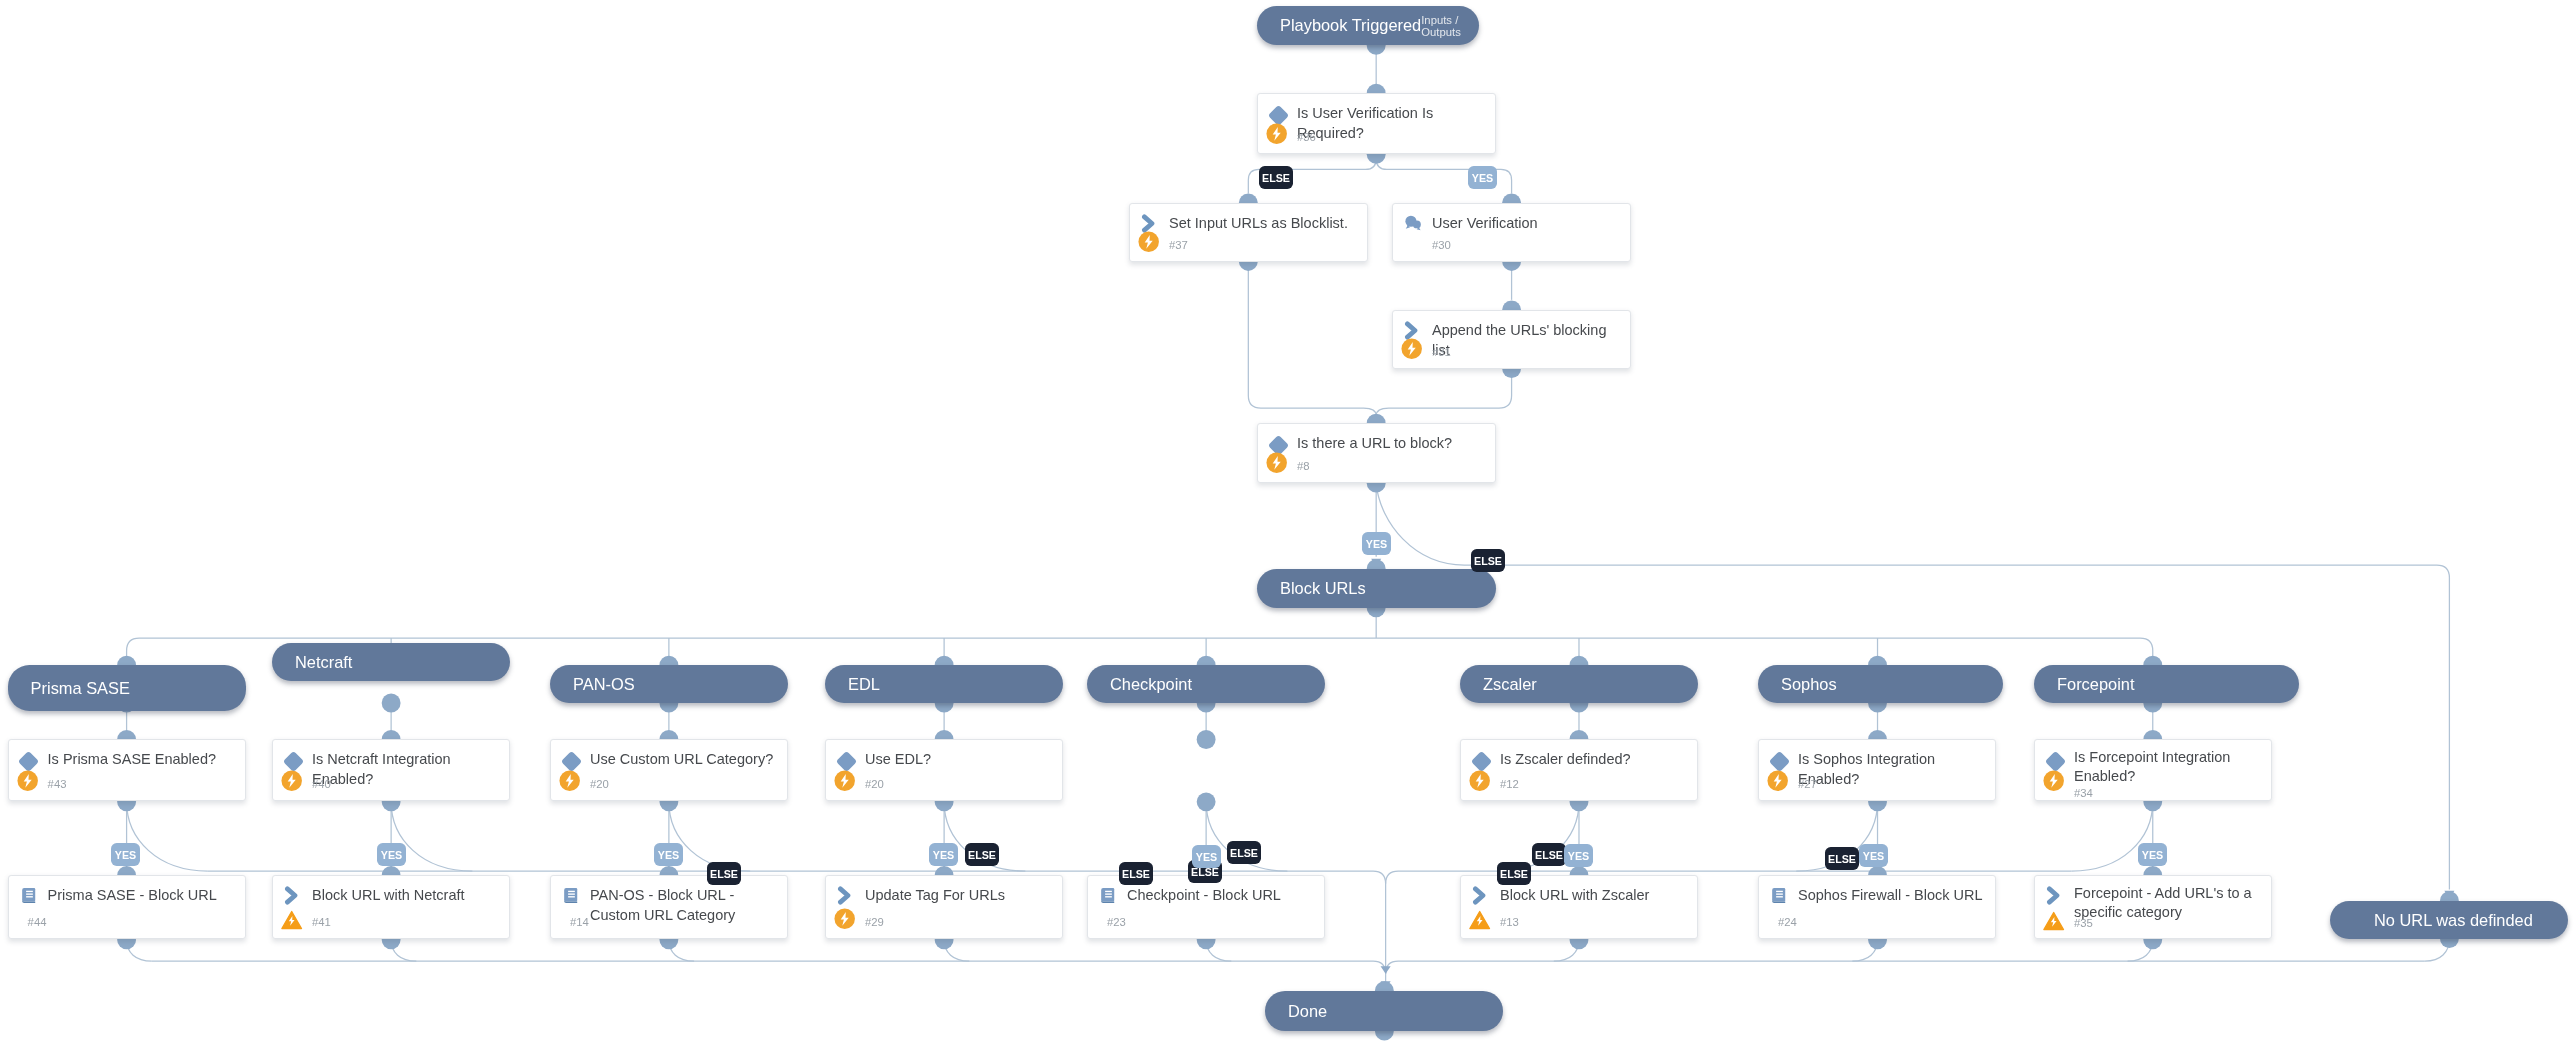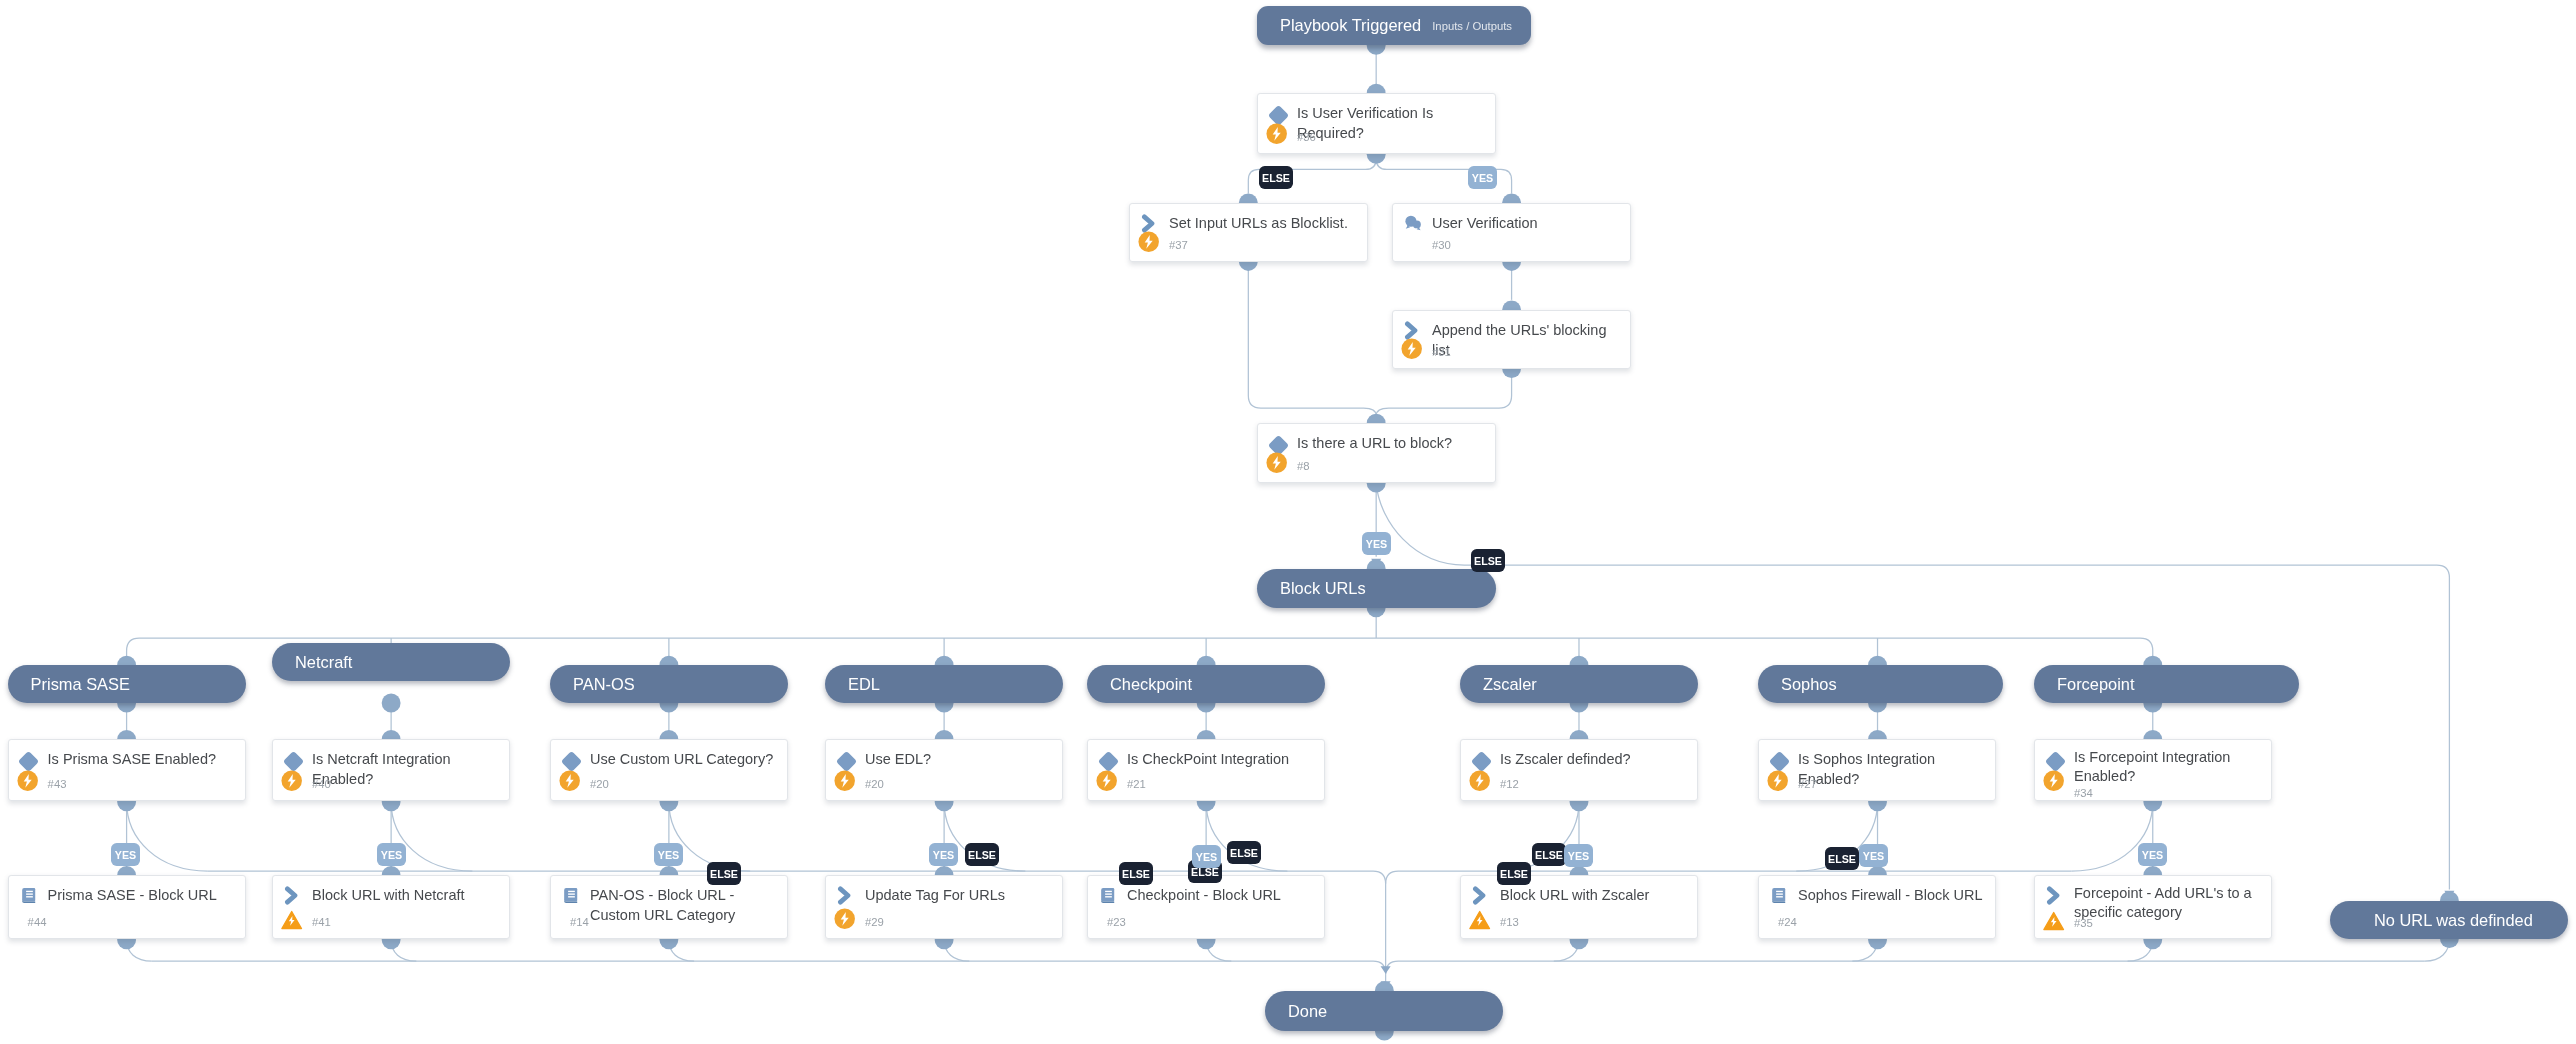"Playbook Triggered" div.pill { border-radius: 11px -> none; width: 274px -> 222px }
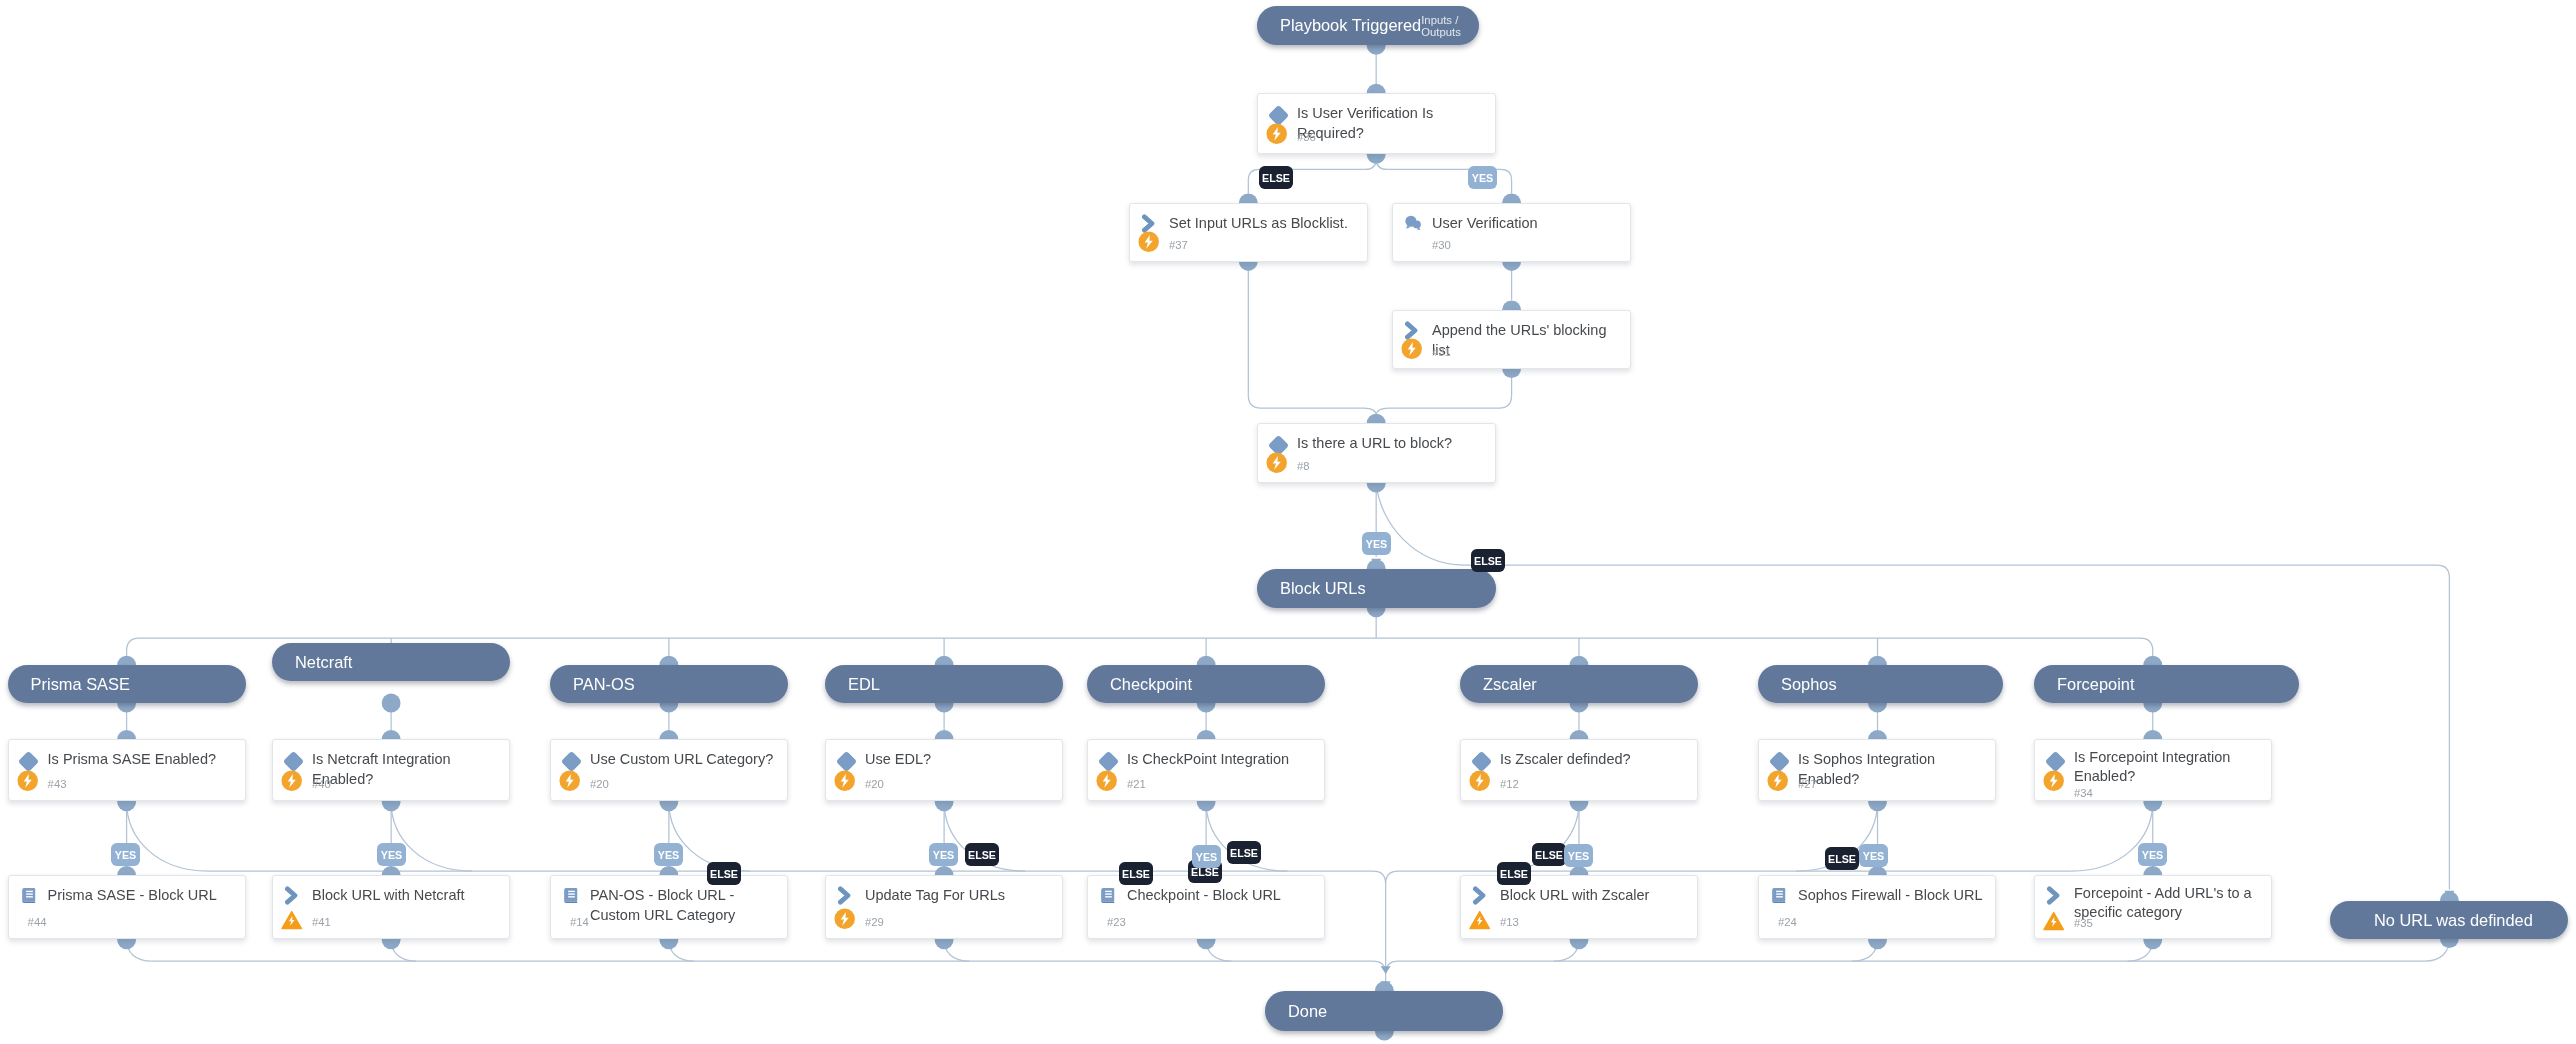"Prisma SASE" div.pill { height: 38px -> 46px }
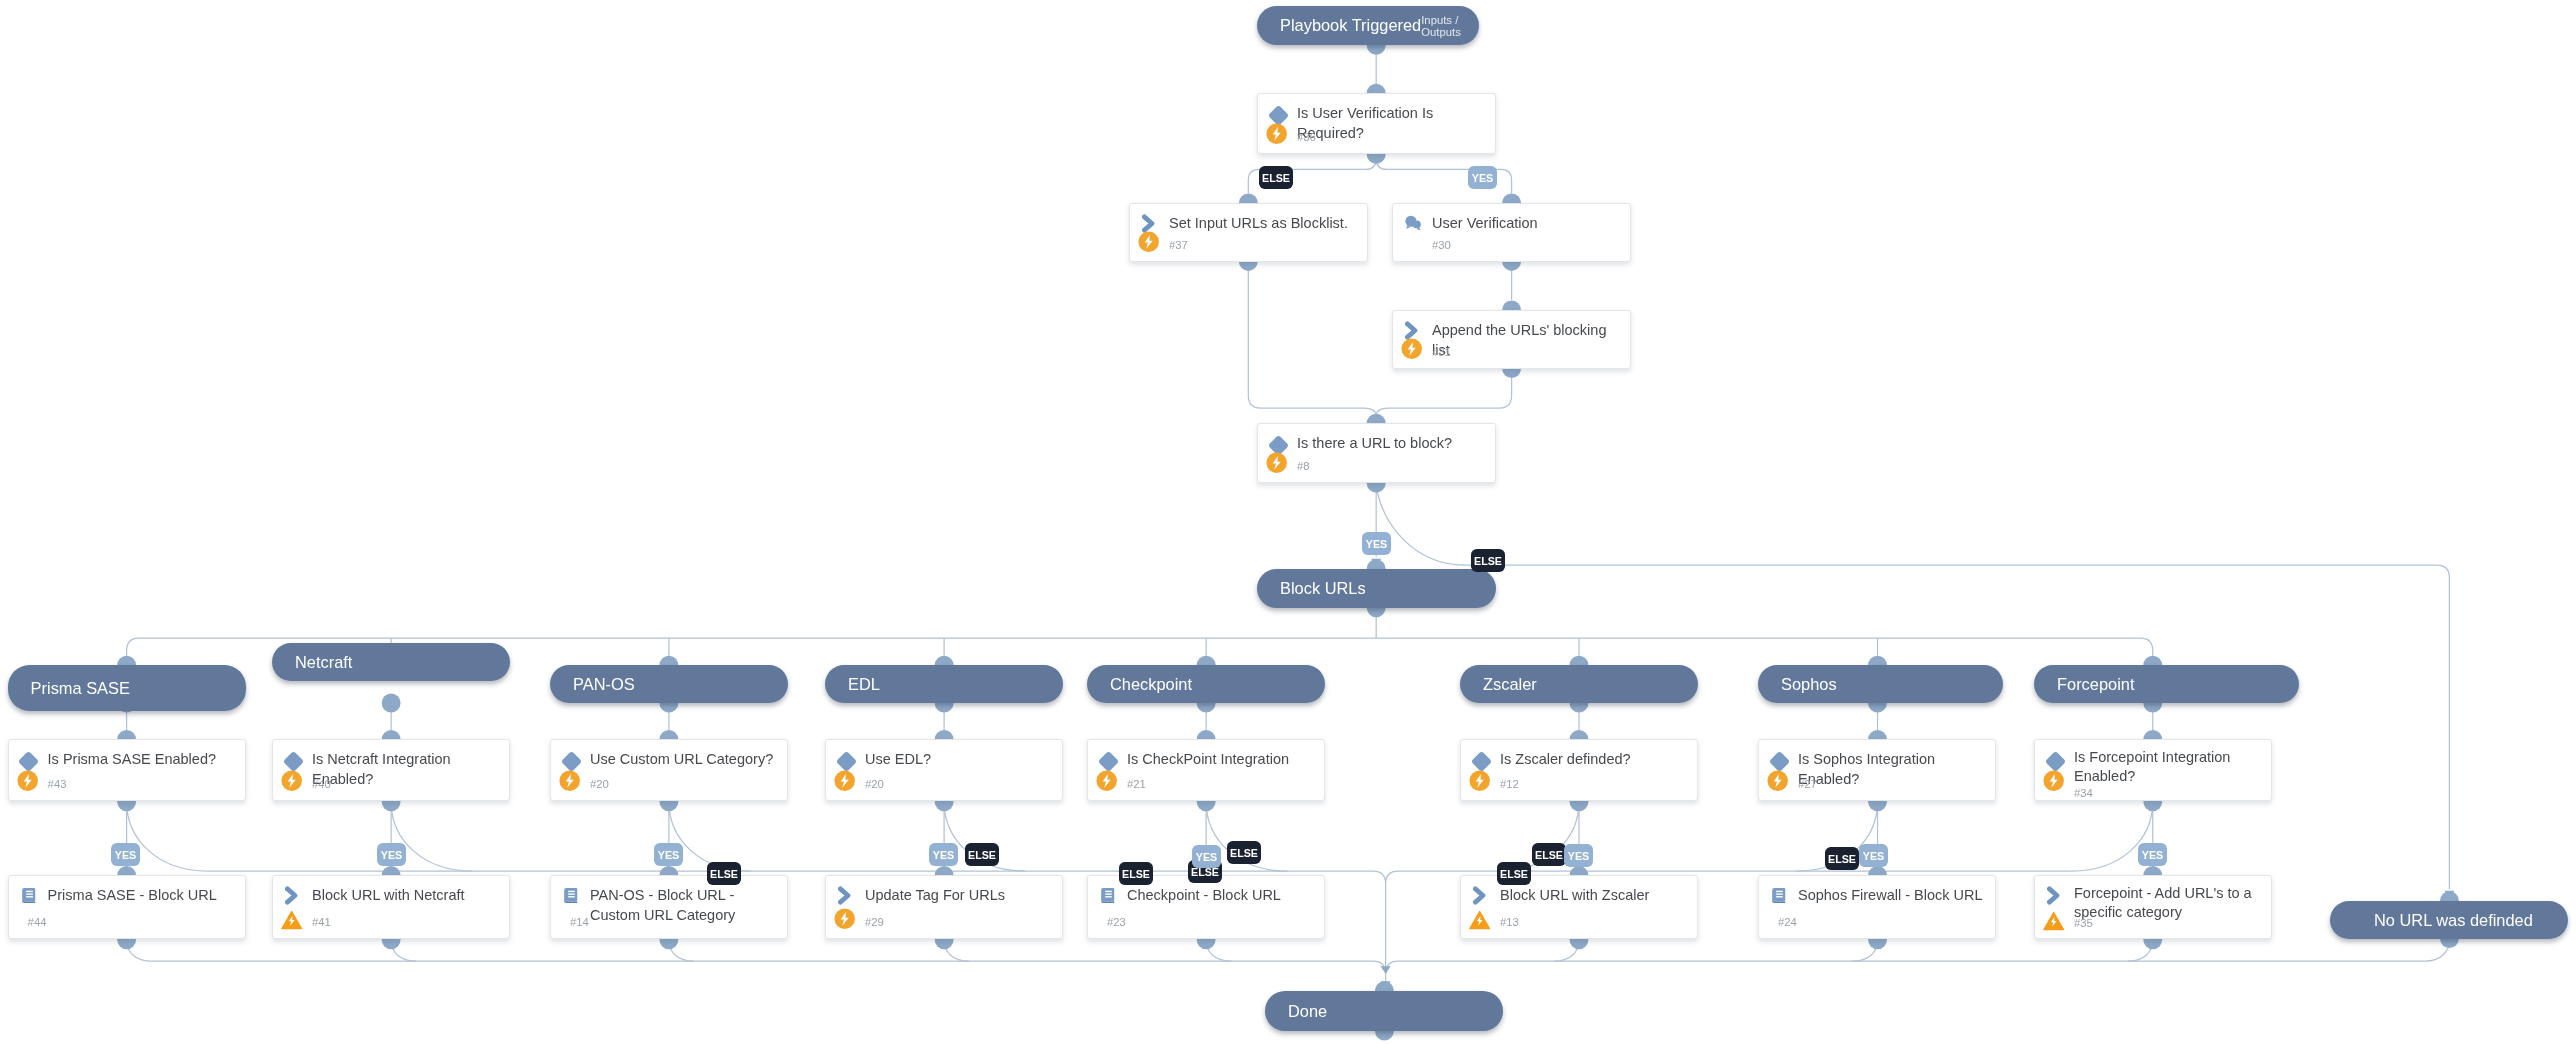"Is CheckPoint Integration" div.card { html: <div> <span></span> <div>Is CheckPoint Integration</div> <span><svg> <circle></circle> <path></path> </svg></span> <div>#21</div> </div> -> none }
